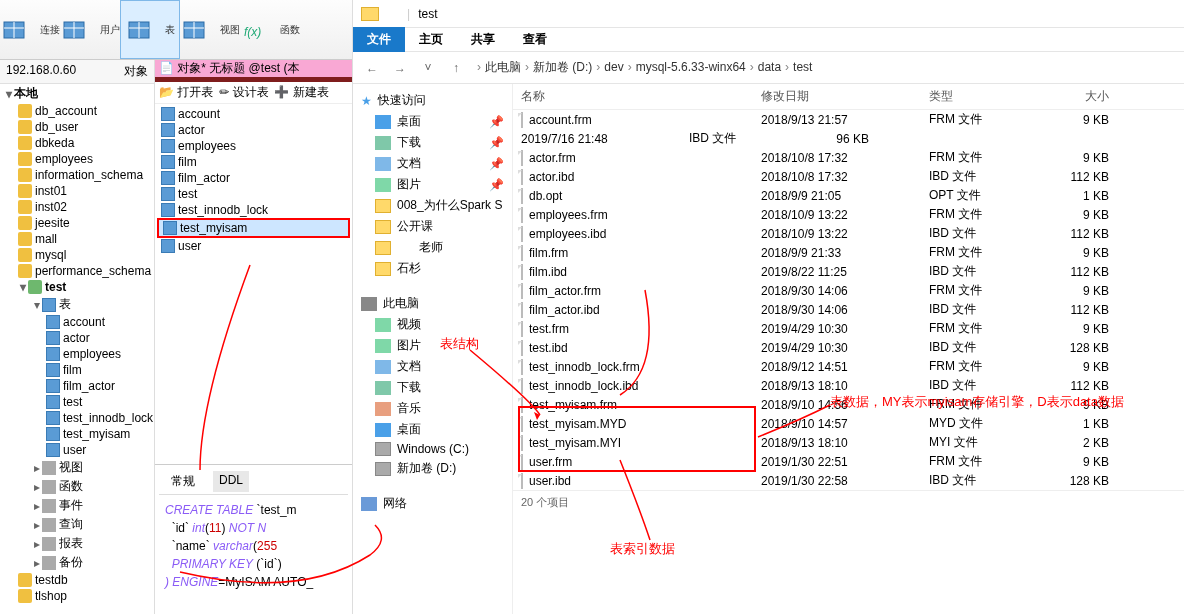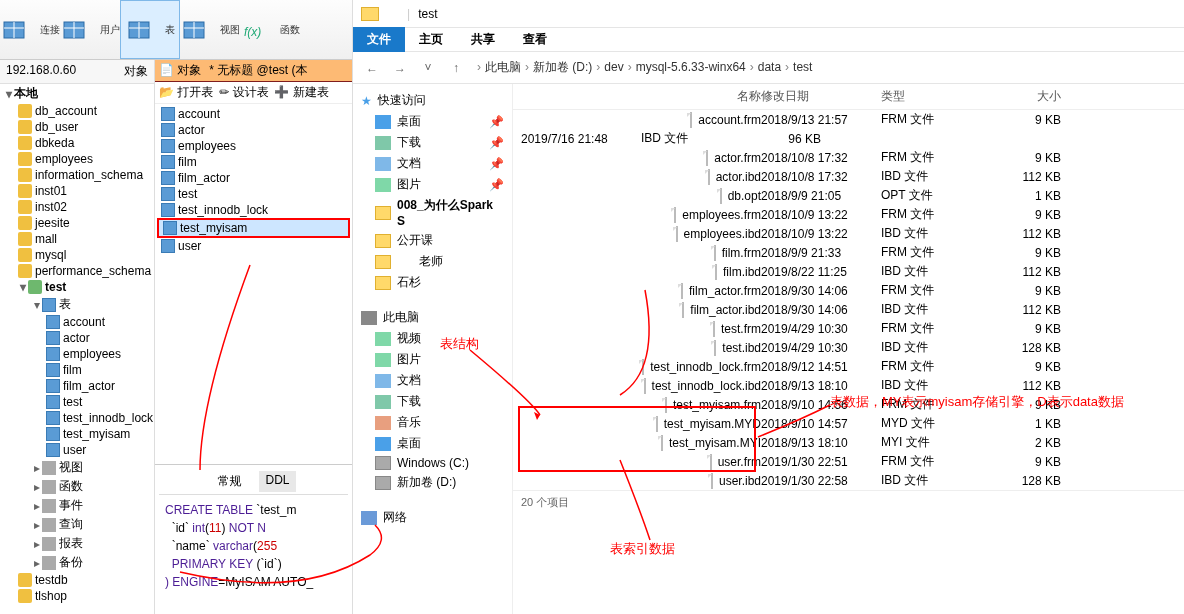"📄 对象" .obj-tabs { background: #fdba74 -> #f9a8d4; border-bottom: 1px solid #7f1d1d -> 5px solid #7f1d1d; gap: 8px -> none }
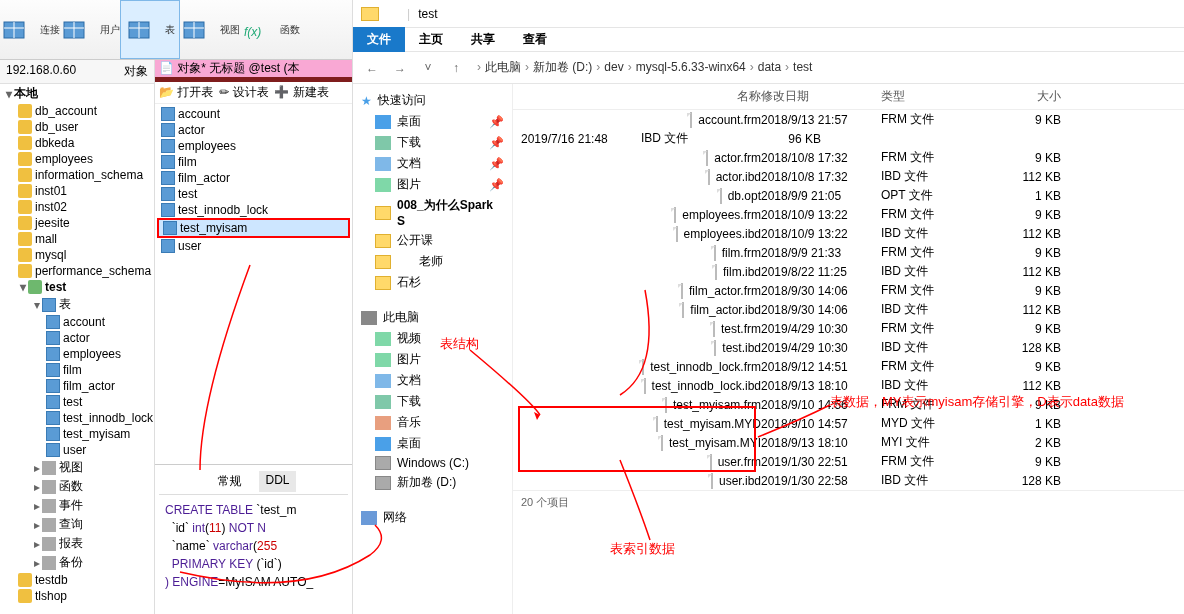"名称" .col-name { text-align: right -> none }
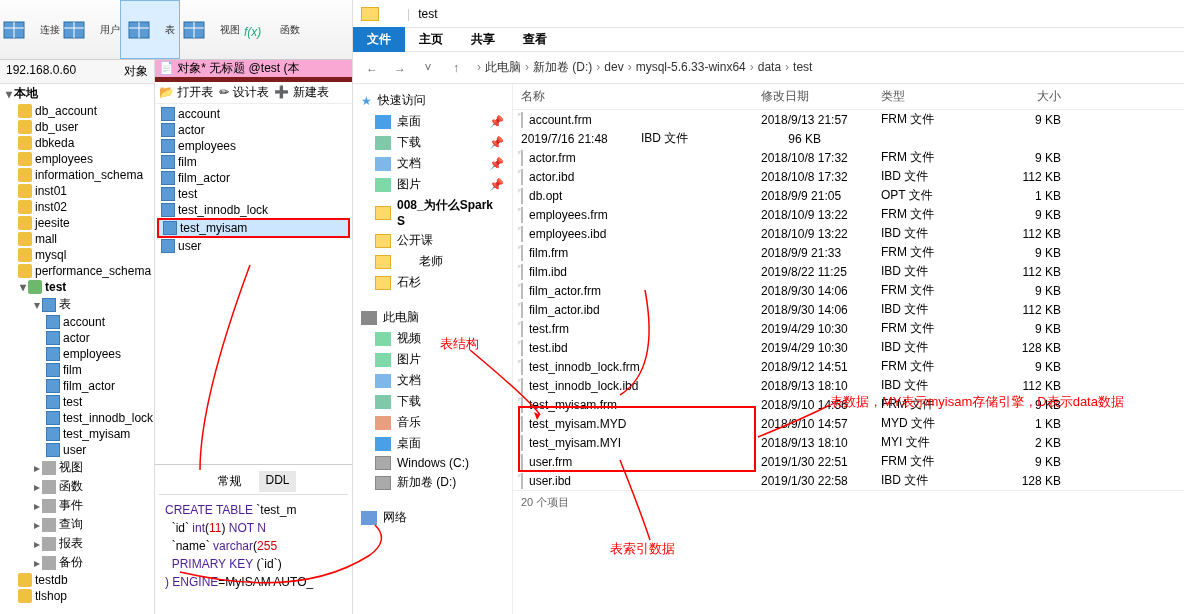"类型" .col-type { margin-left: none -> 48px }
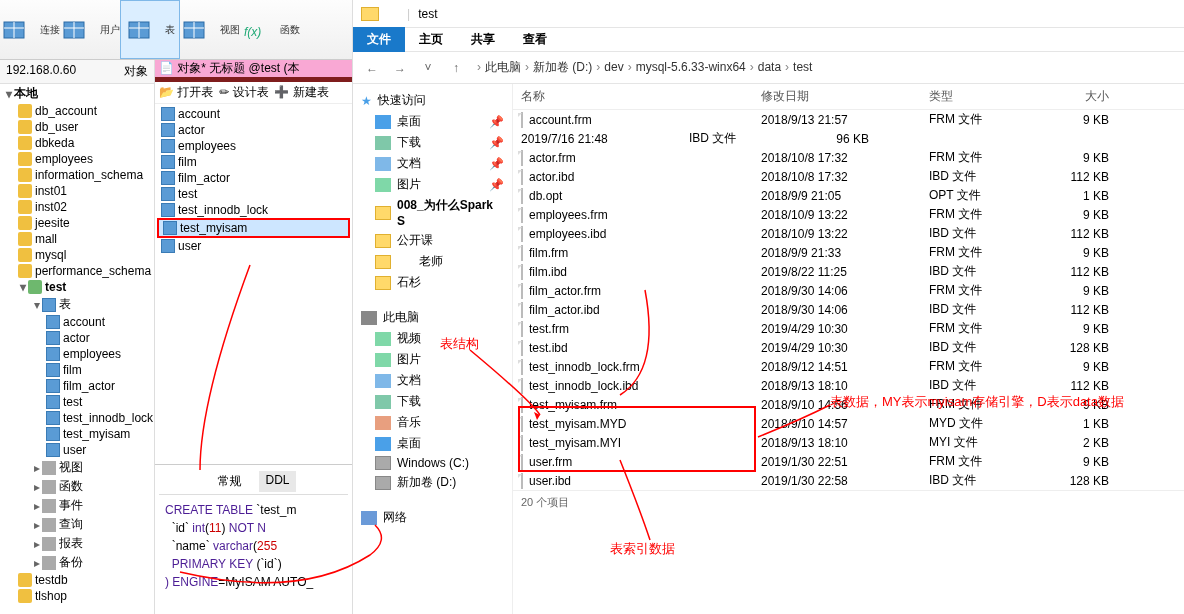"008_为什么Spark S" div.exp-nav-row { font-weight: bold -> none }
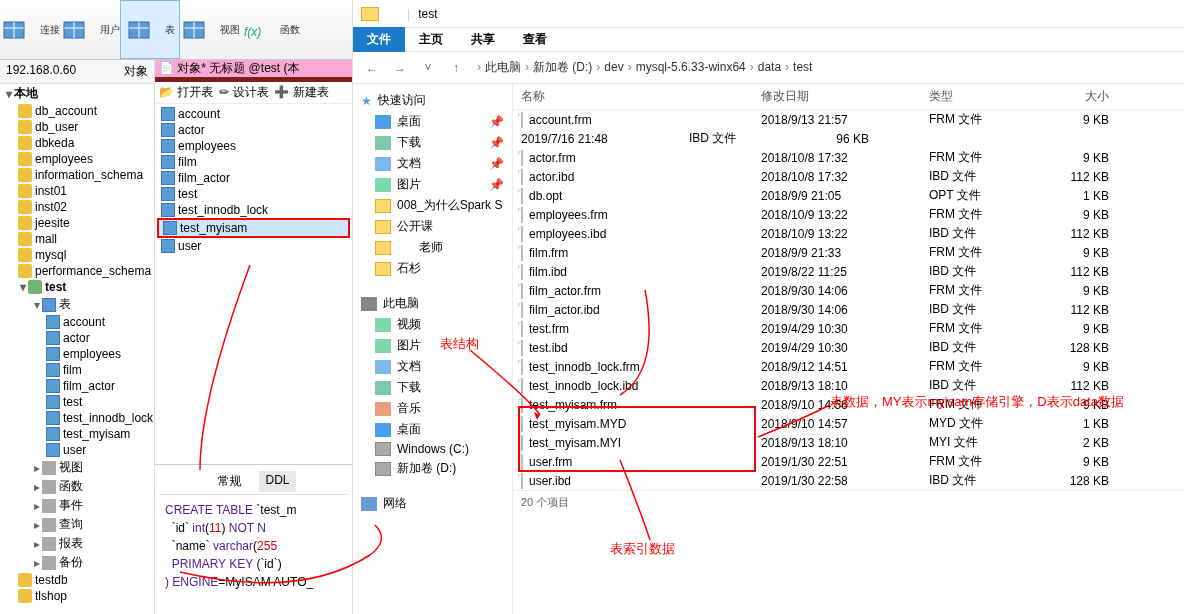"常规" .sql-tabs { justify-content: center -> none }
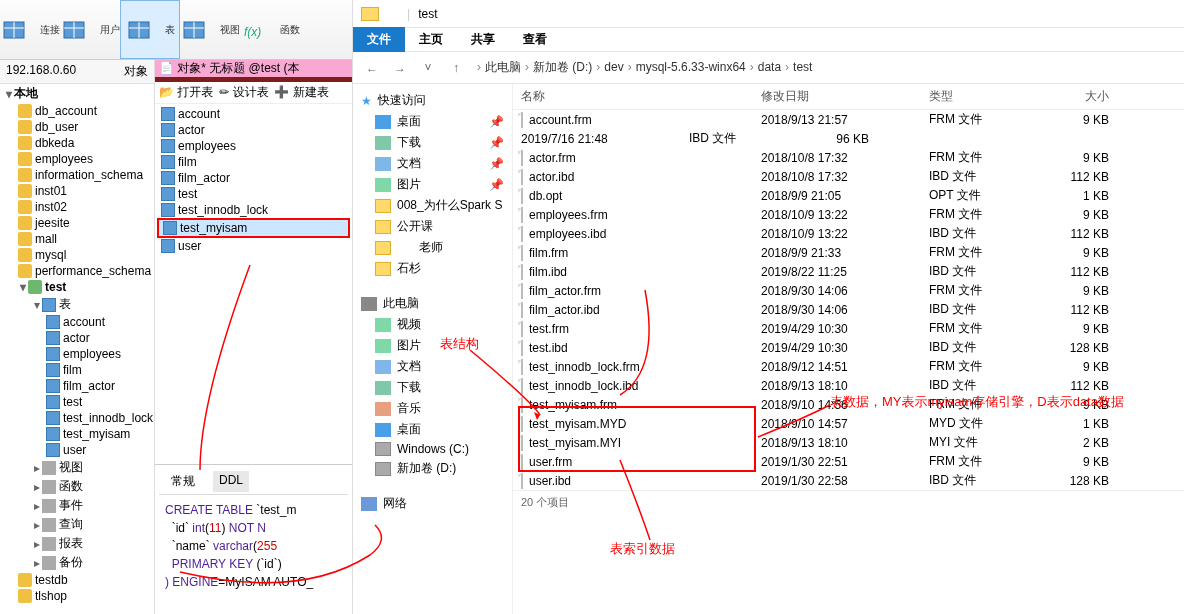"CREATE TABLE" .kw-blue { color: #4c1d95 -> #8b5cf6; font-style: none -> italic }
